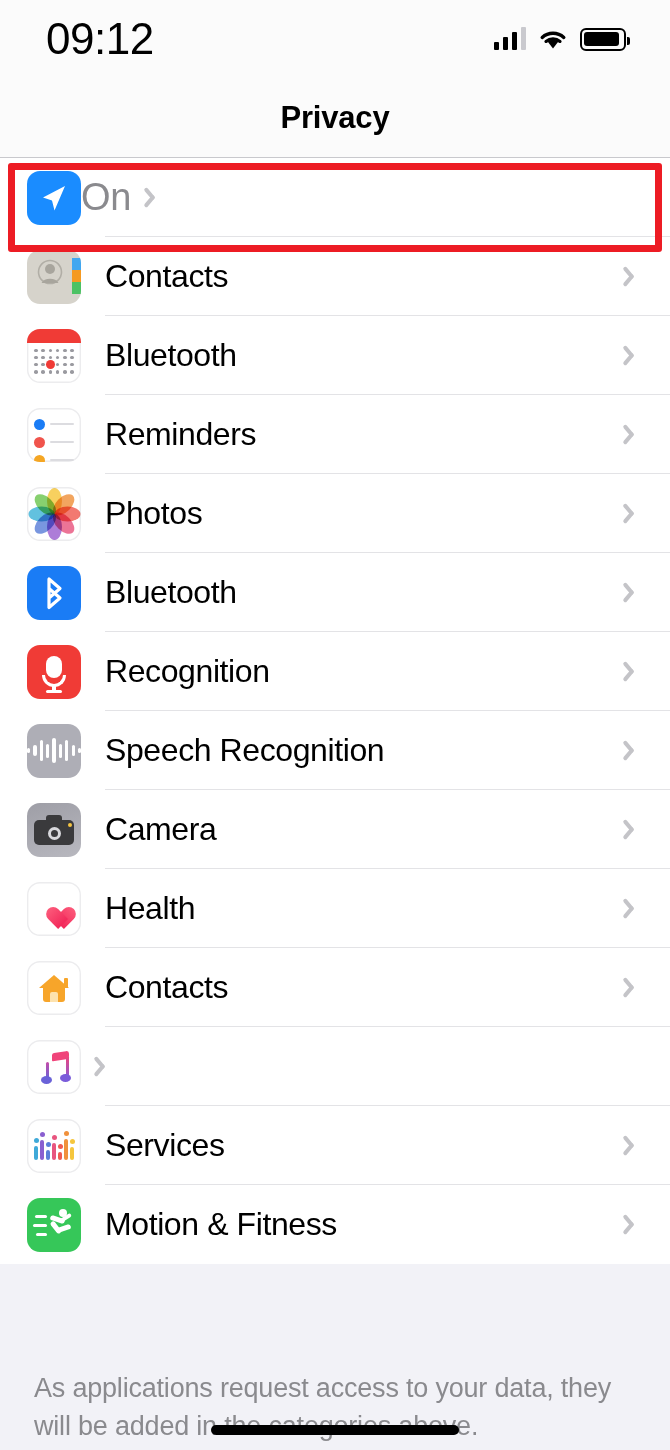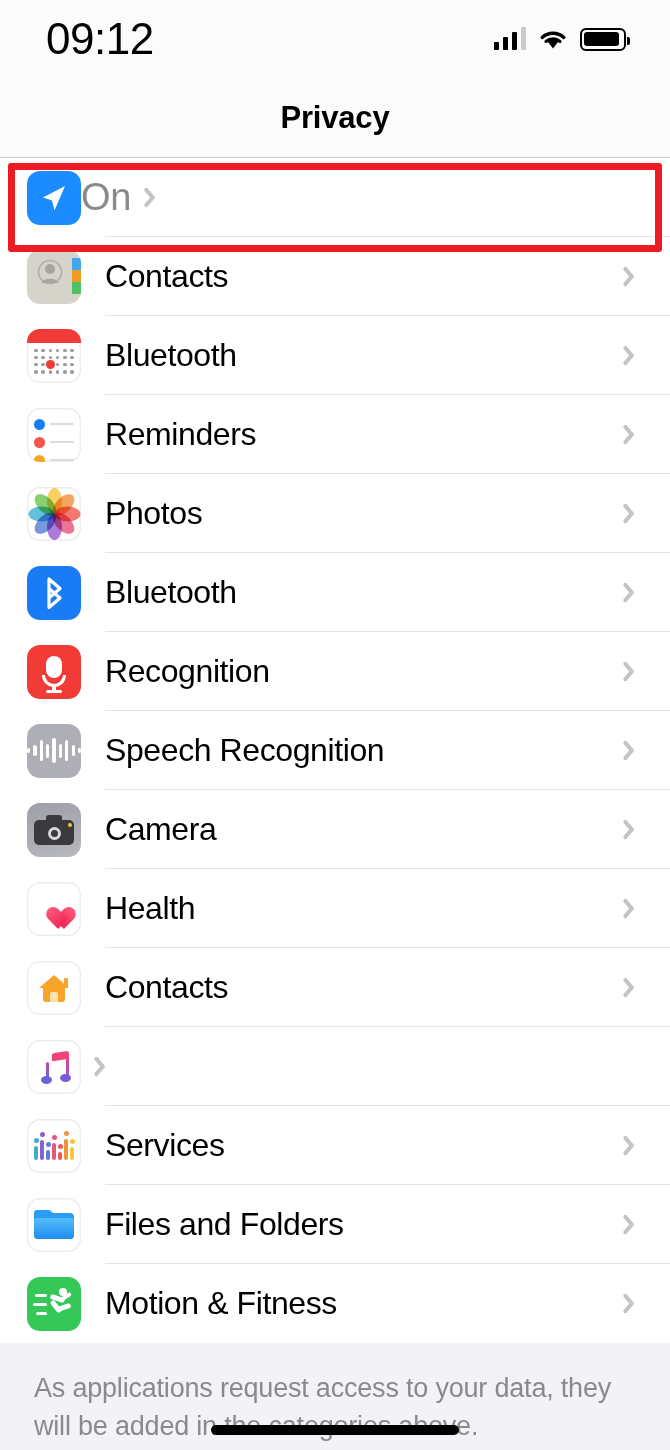"Files and Folders" div.row { html: <div> <div> <div></div> <div></div> <div></div> </div> <div>Files and Folders</div> <div></div> <div></div> <div></div> </div> -> none }
